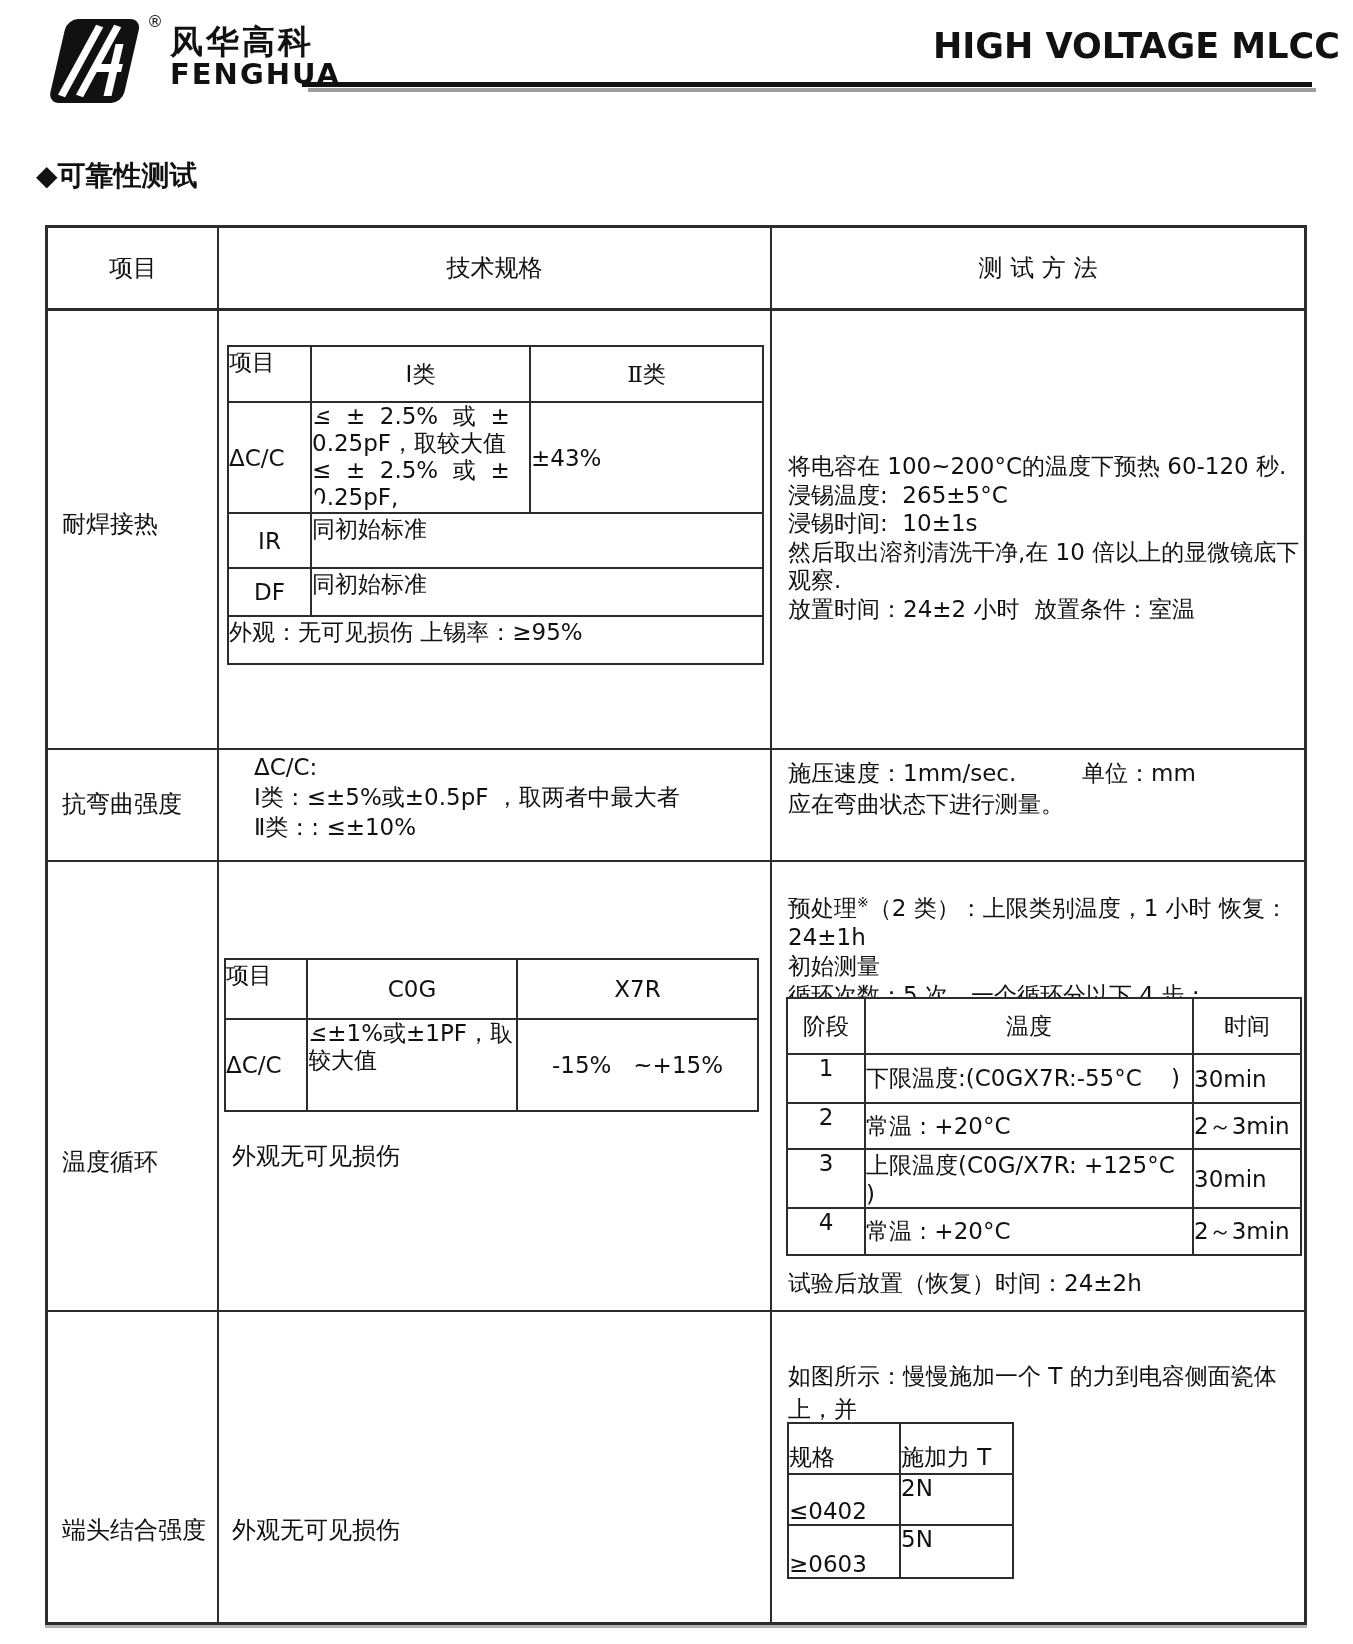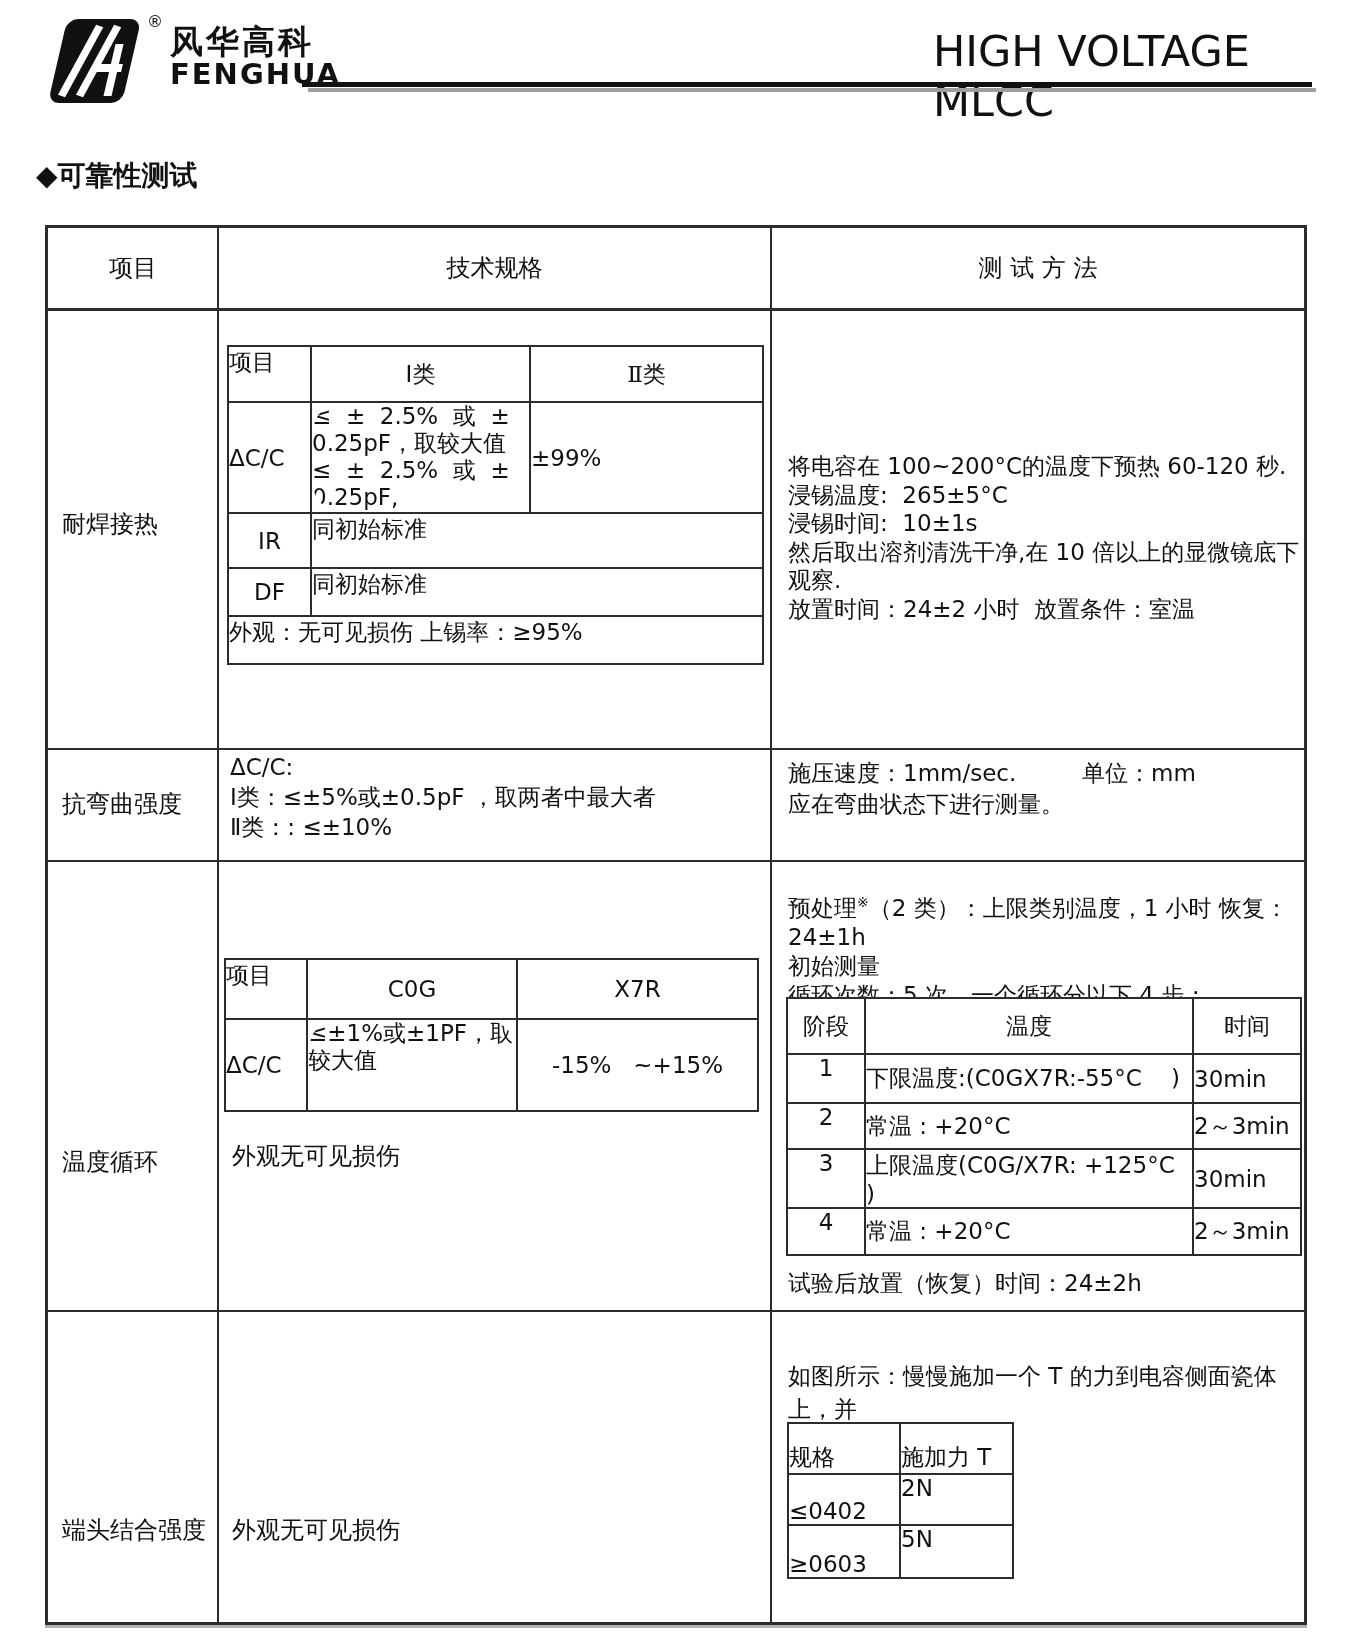"HIGH VOLTAGE MLCC" .doc-title { font-size: 43px -> 35px; font-weight: 400 -> 700 }
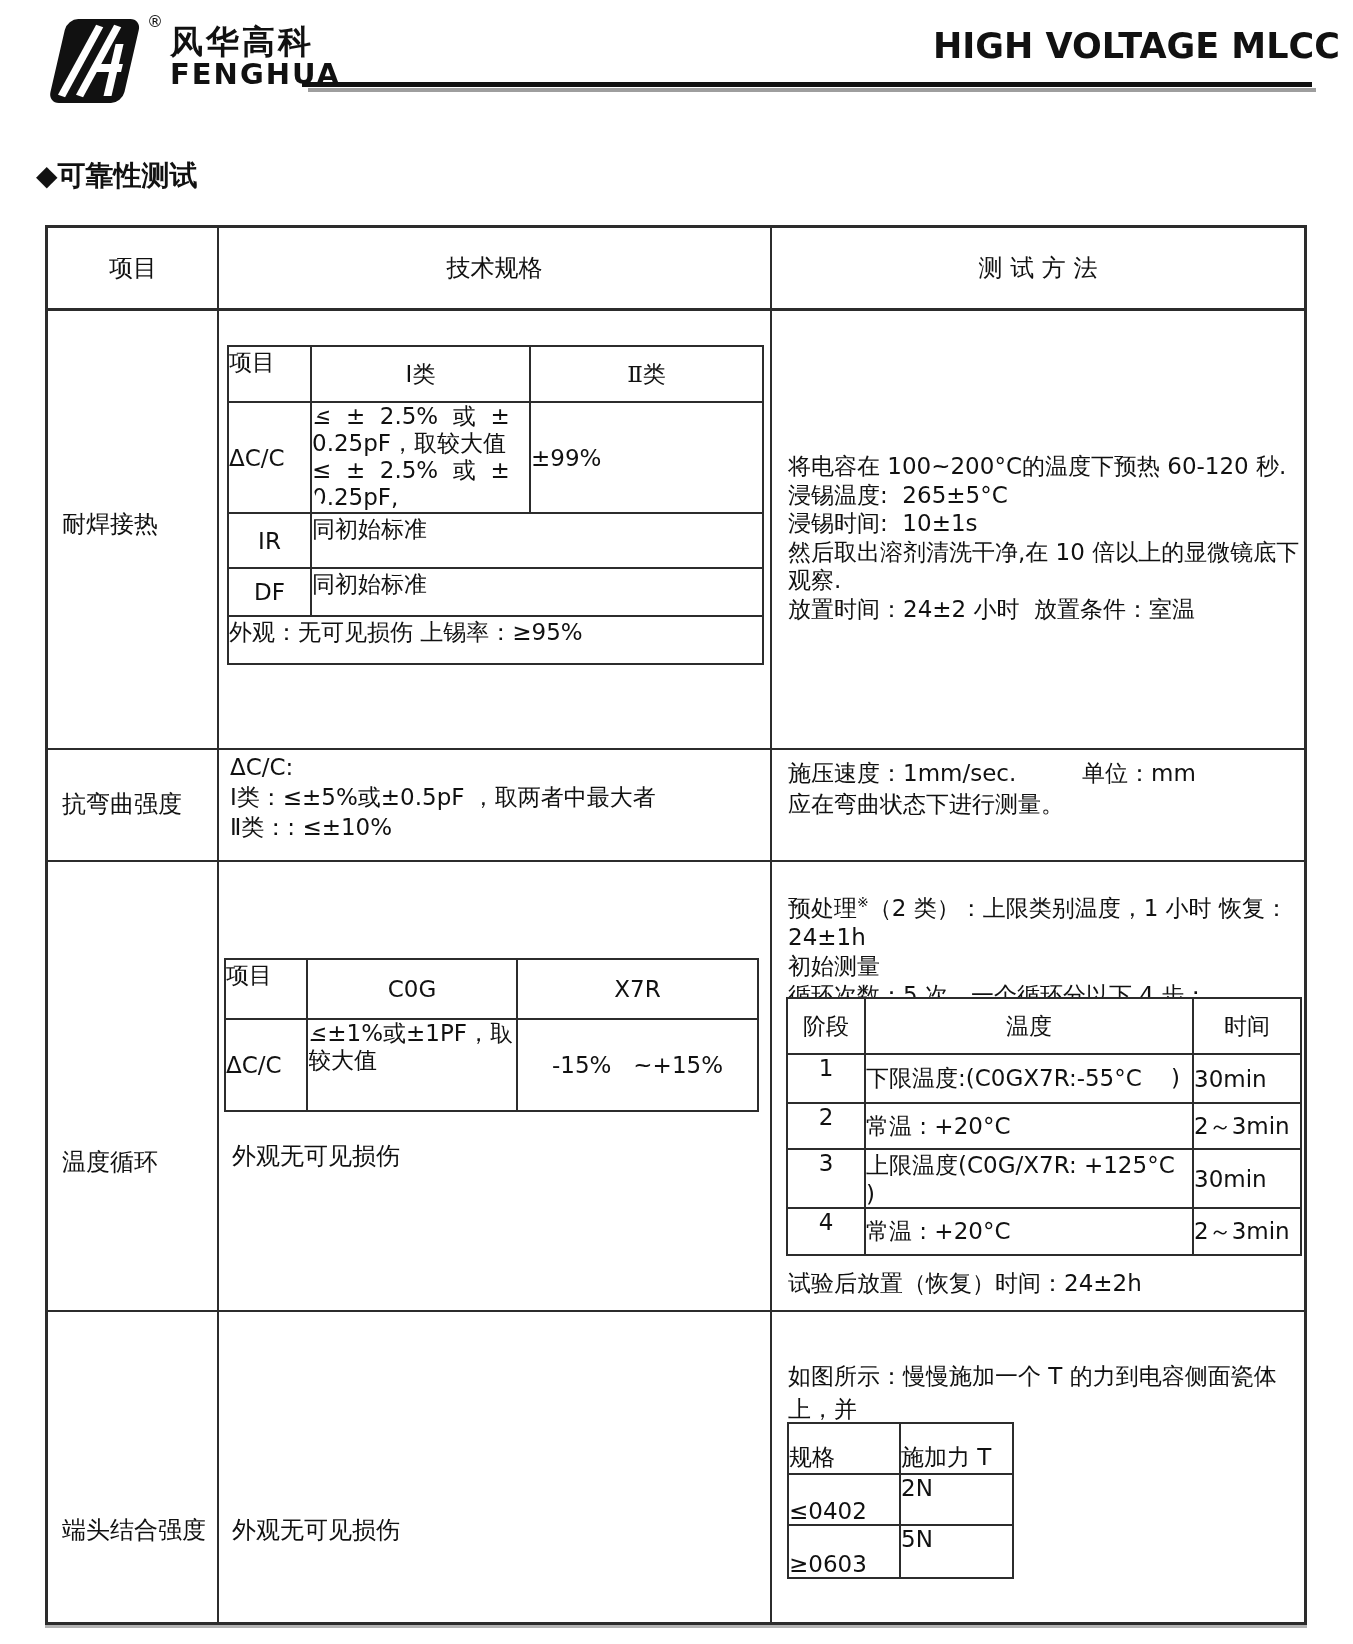"±99%" td.pl30 { text: 99% -> 43% }
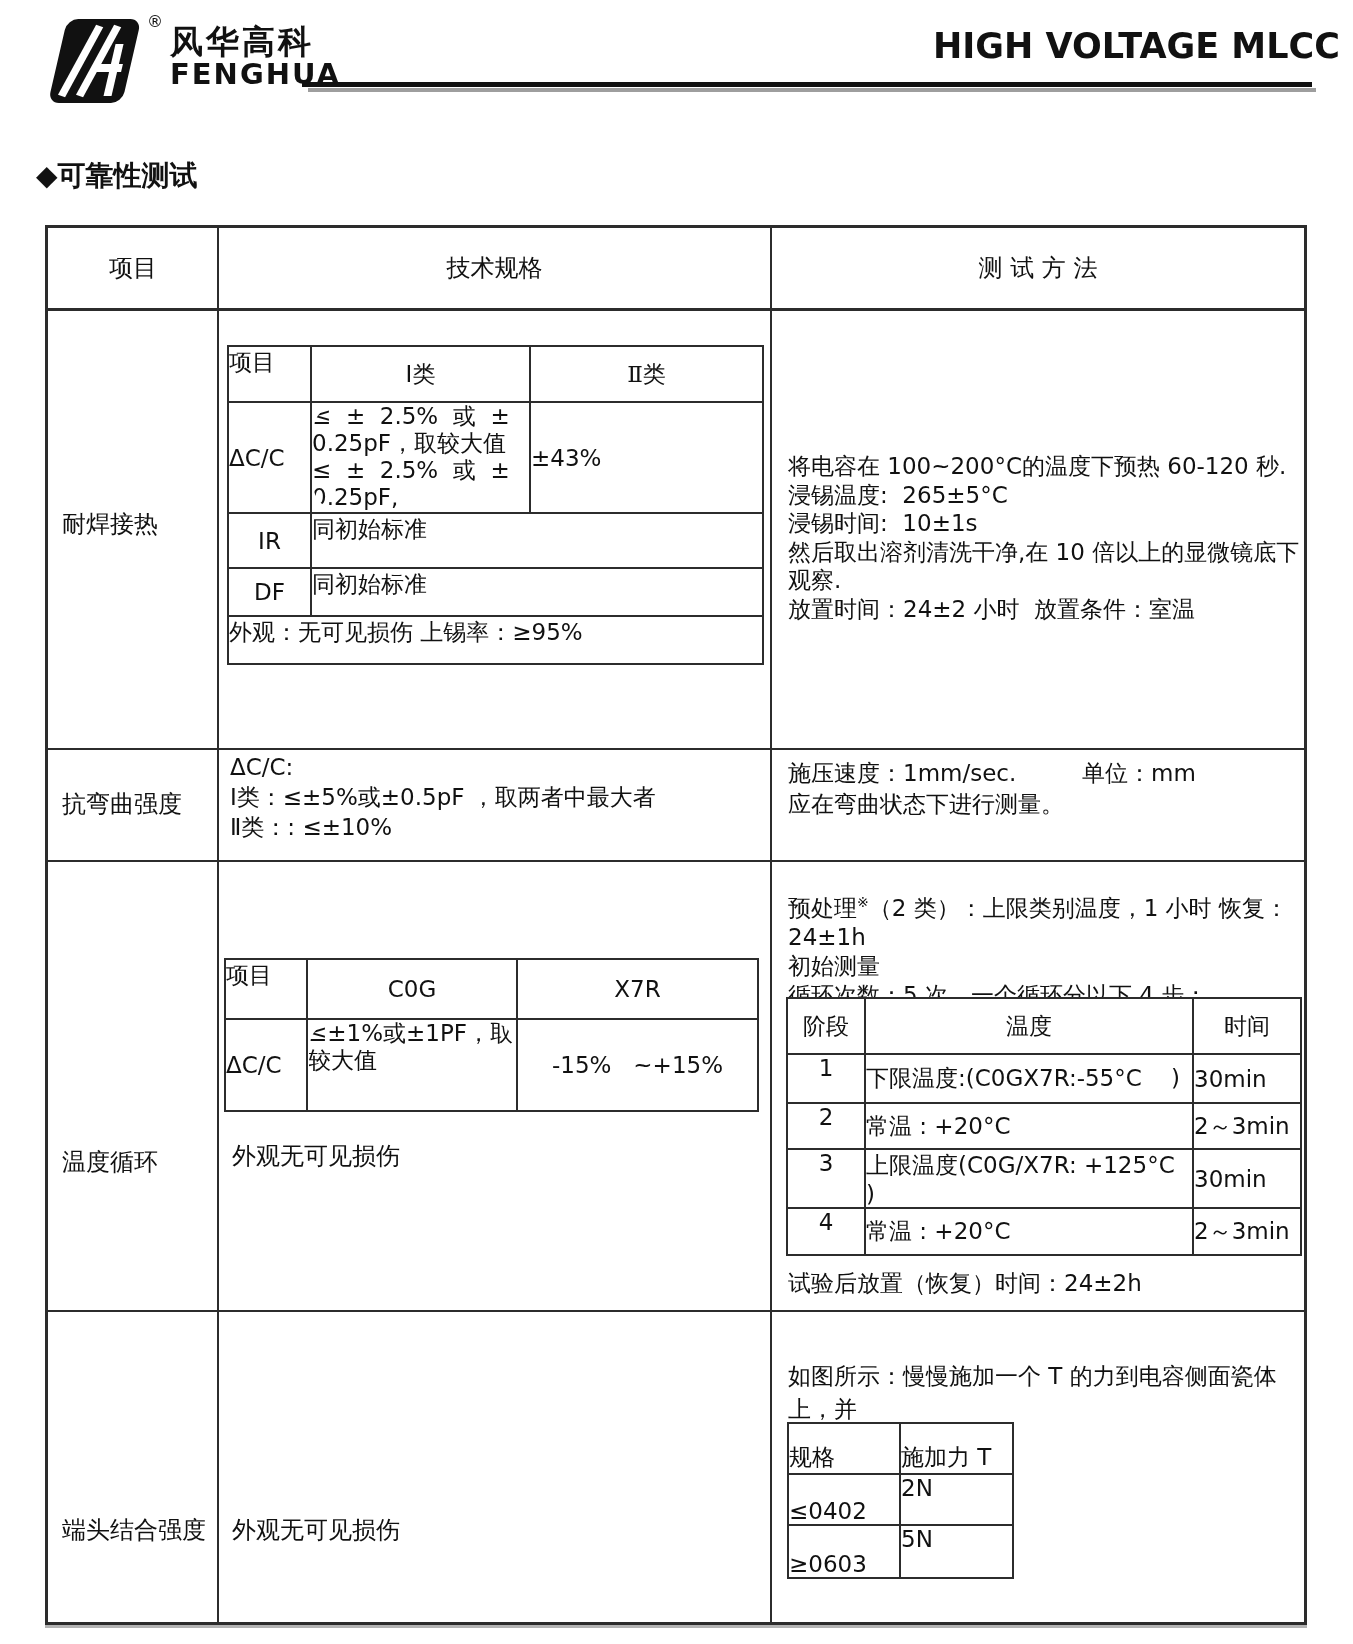"ΔC/C:" .spec-block { margin-left: none -> 24px }
